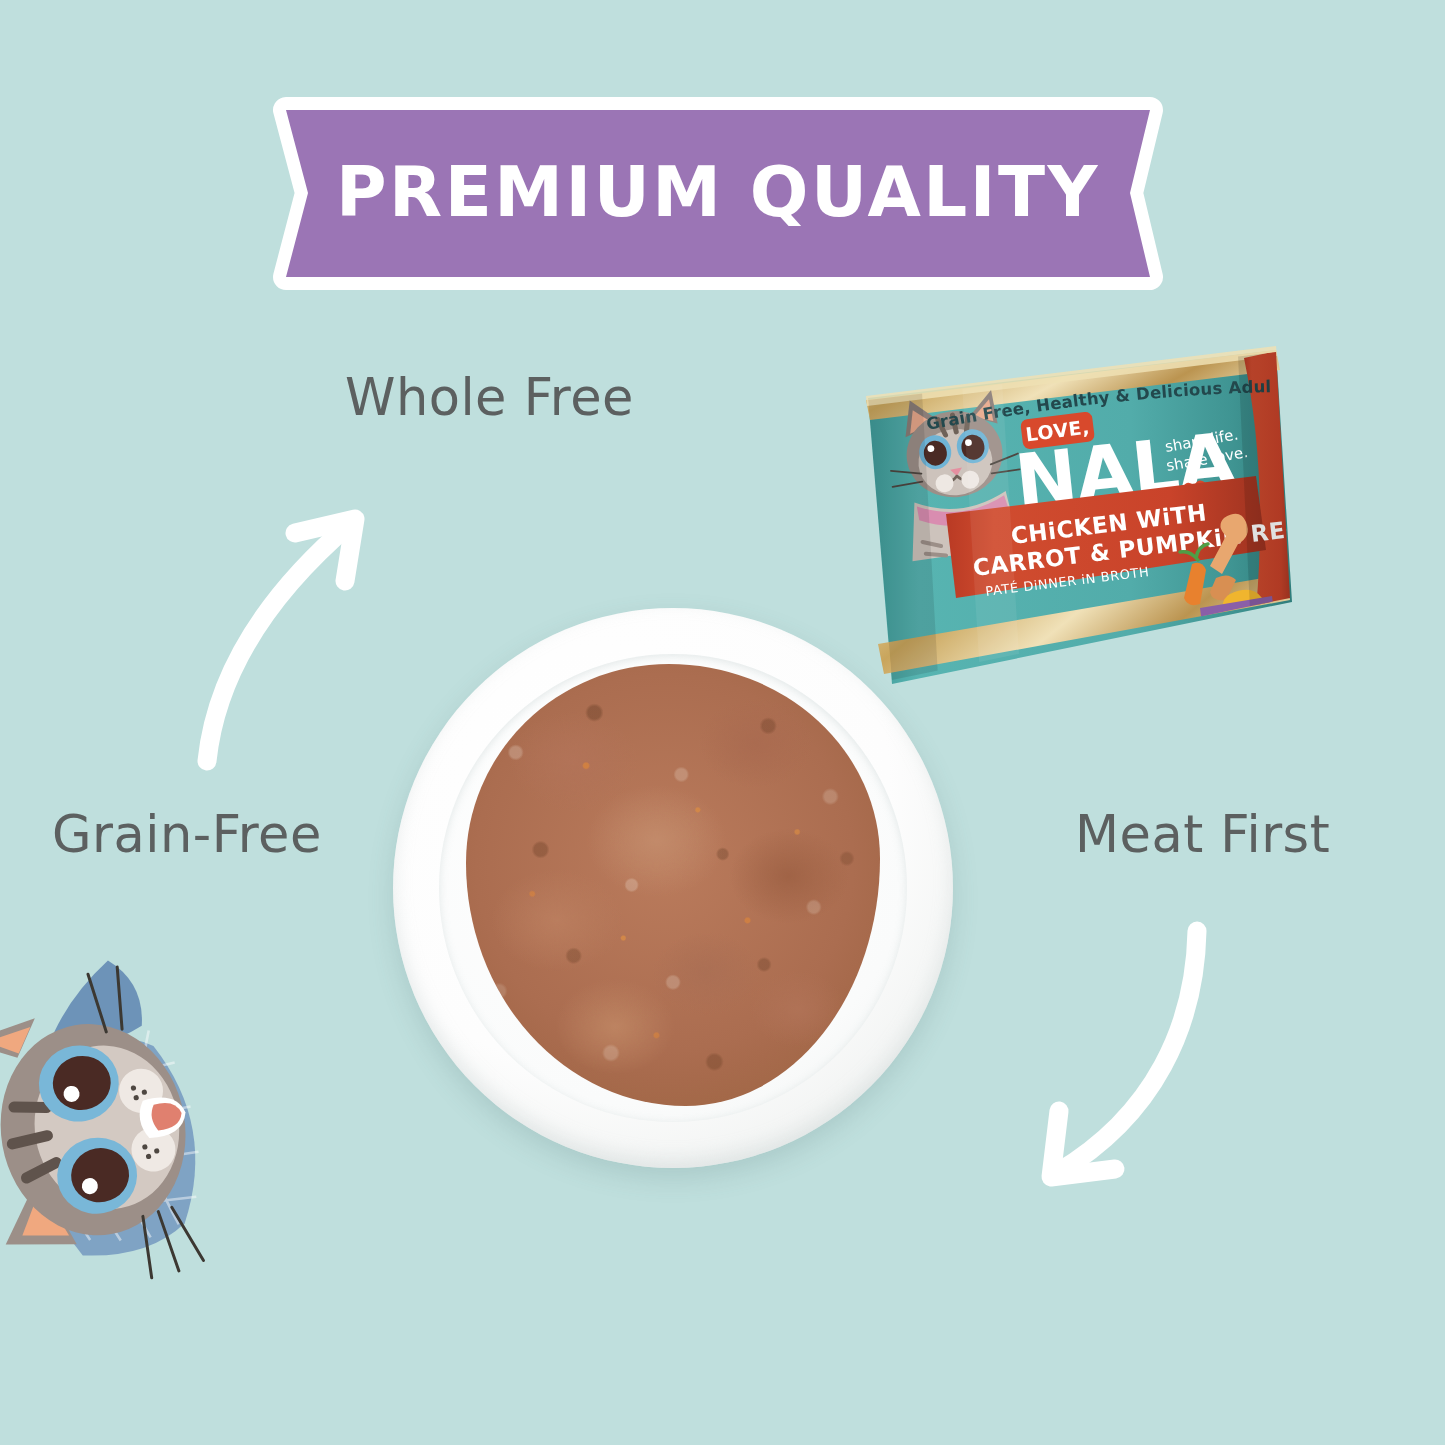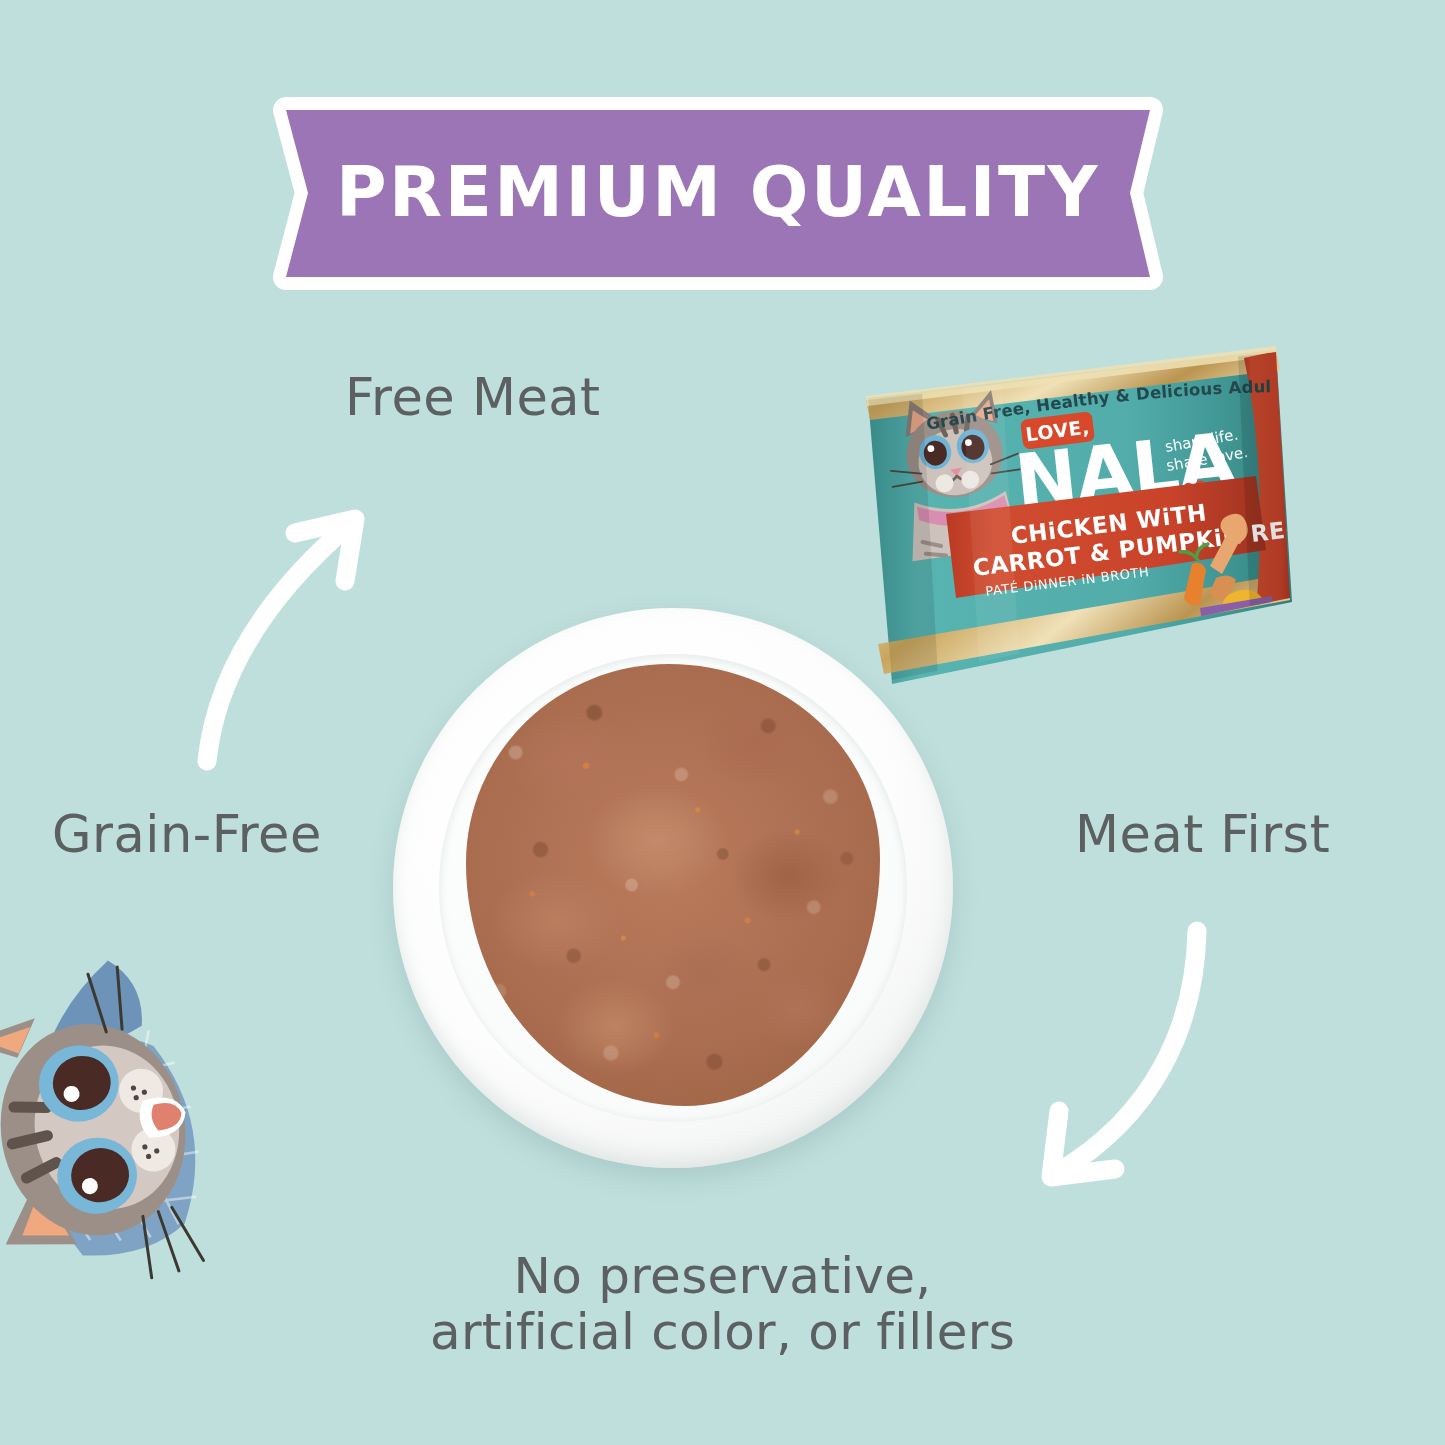"Free Meat" div.feat { text: Free Meat -> Whole Free }
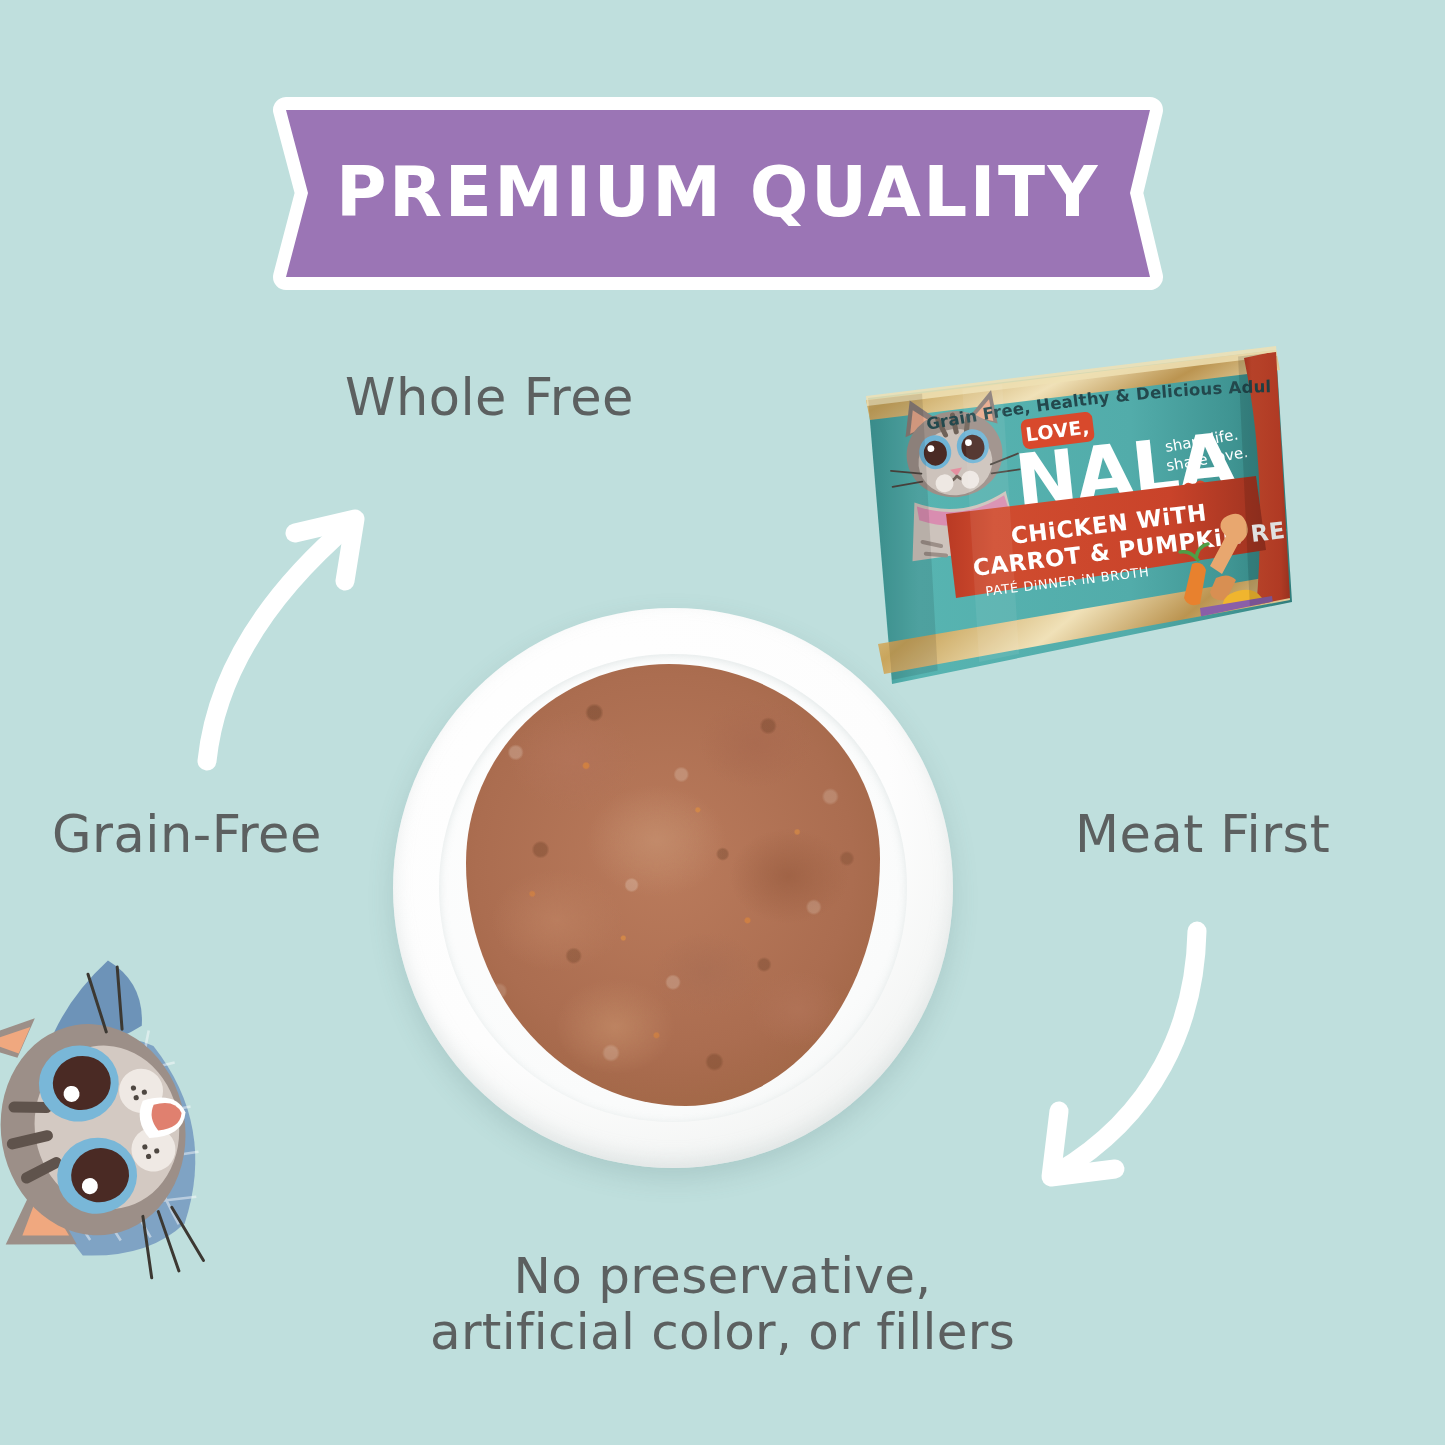"No preservative," div.feat { html: <div> <span>No preservative,</span> <span>artificial color, or fillers</span> </div> -> none }
